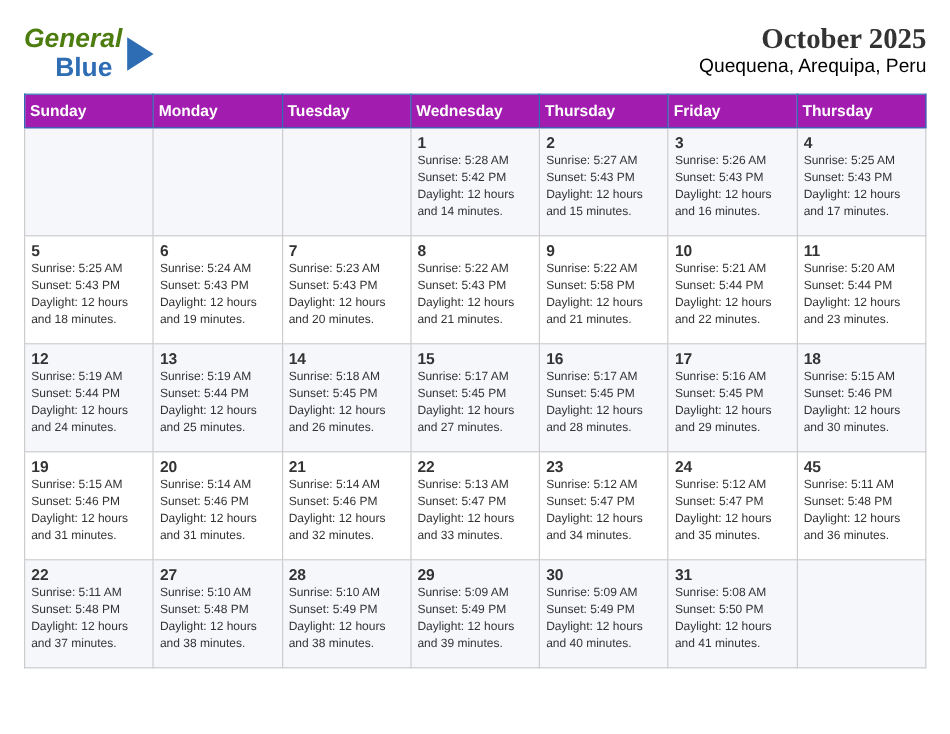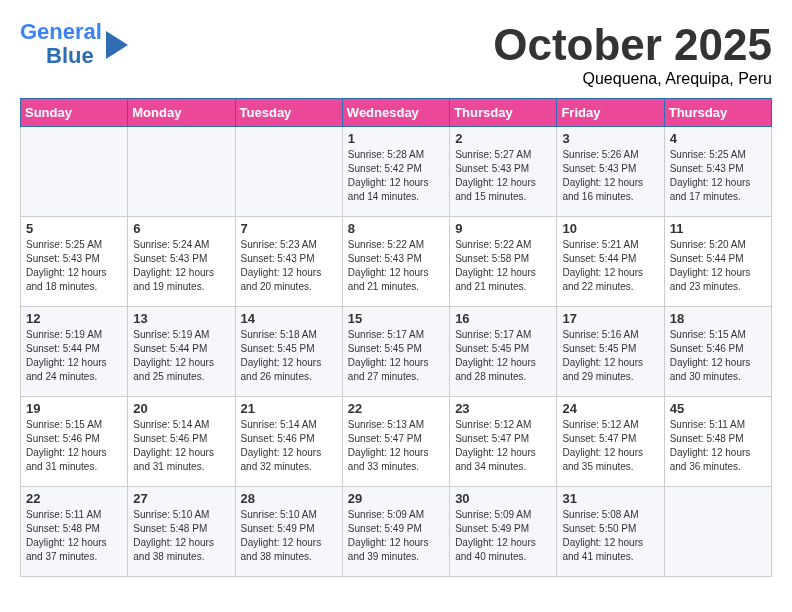"General" .logo-text .general { color: #3b82f6 -> #4d7c0f; font-style: none -> italic }
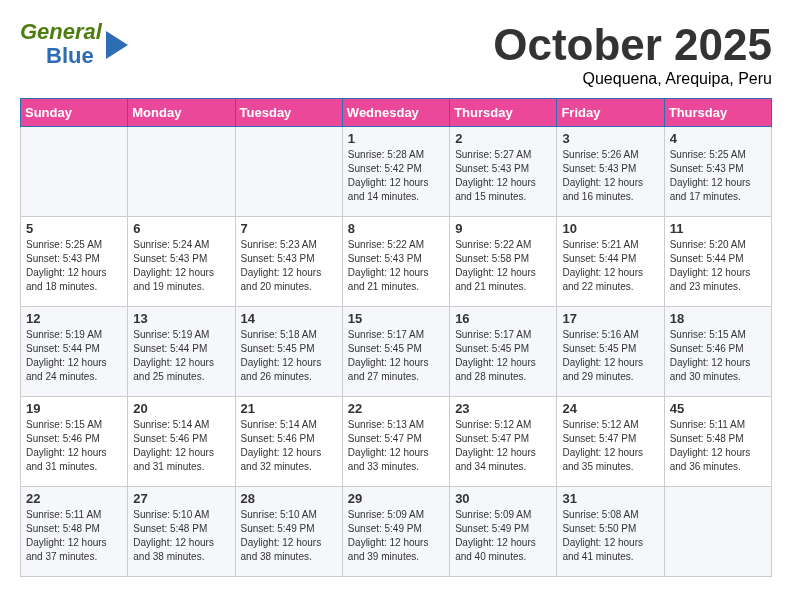"October 2025" .month-title { font-family: none -> Liberation Serif, serif; font-size: 44px -> 24px }
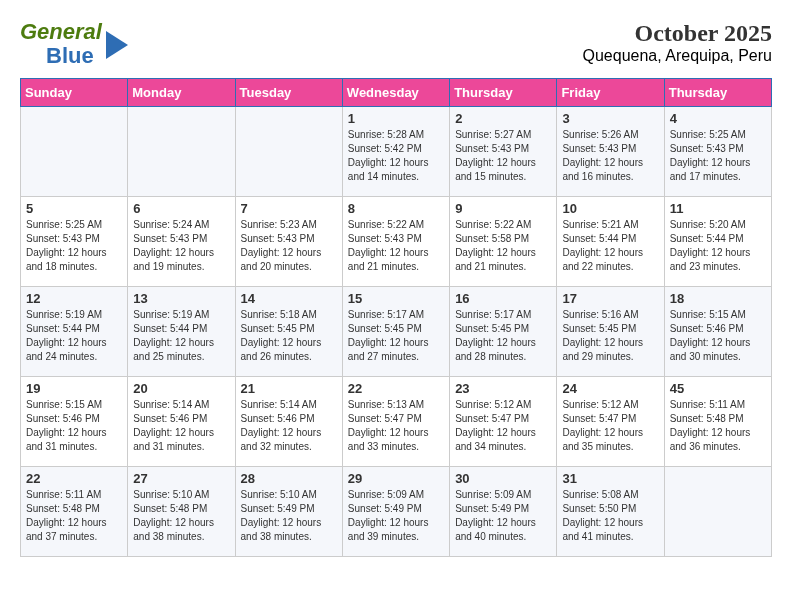"Sunday" thead tr th { background-color: #ec4899 -> #a21caf }
